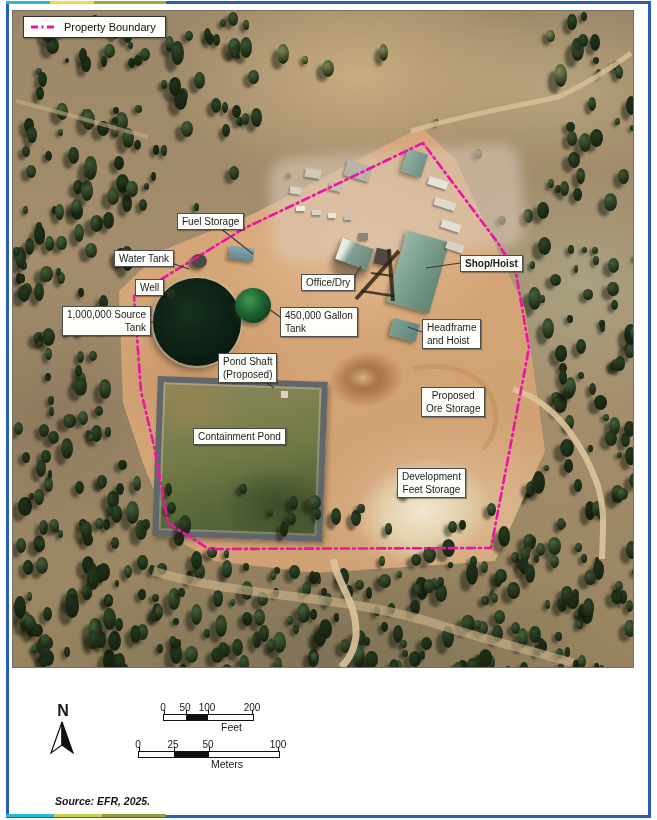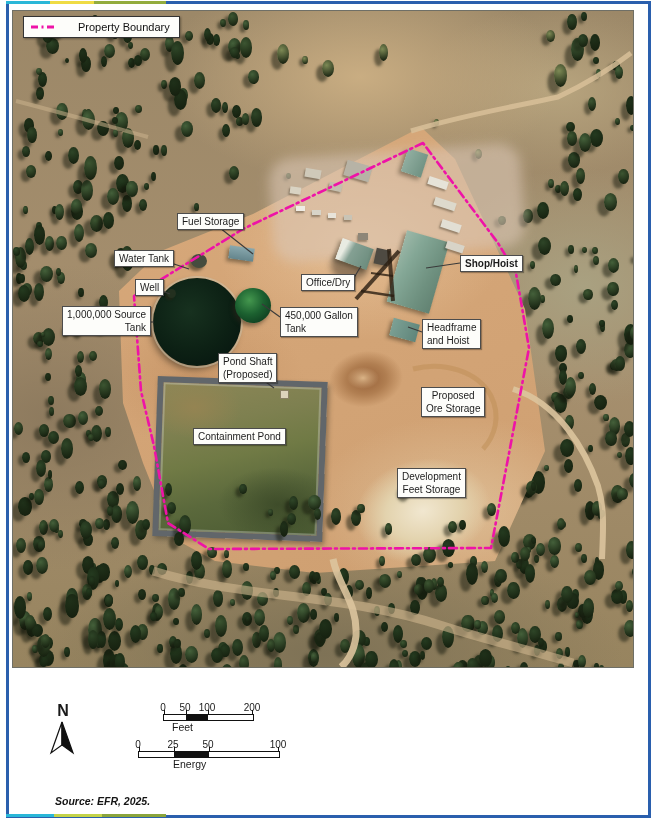"Property Boundary" #legend-box { gap: 20px -> 6px }
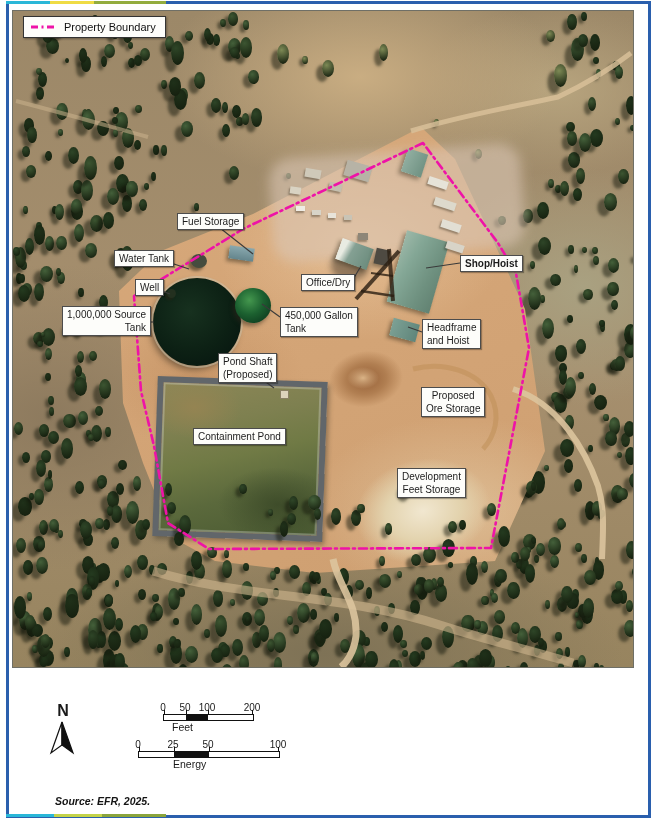"Feet" .sunit { text-align: left -> right }
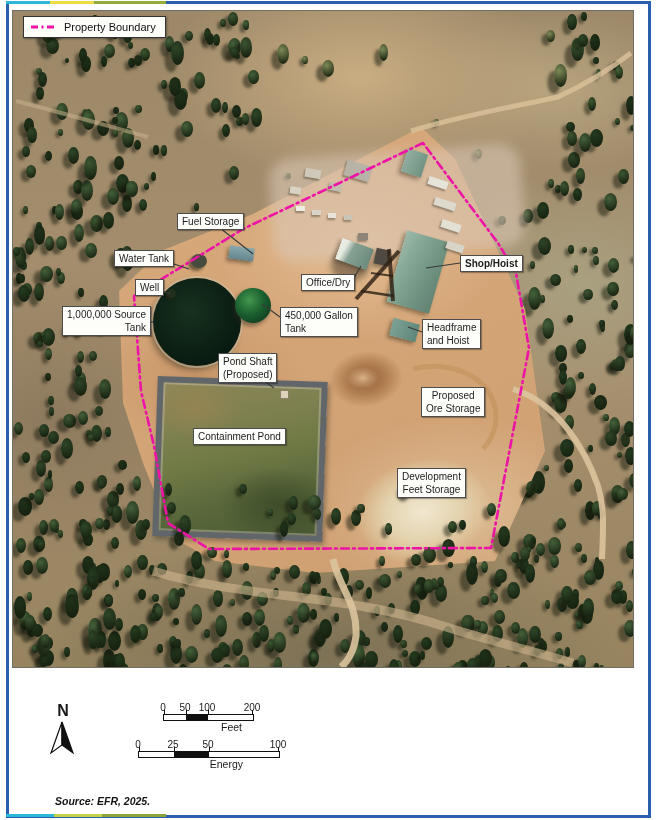"Energy" span.sunit { text: Energy -> Meters }
